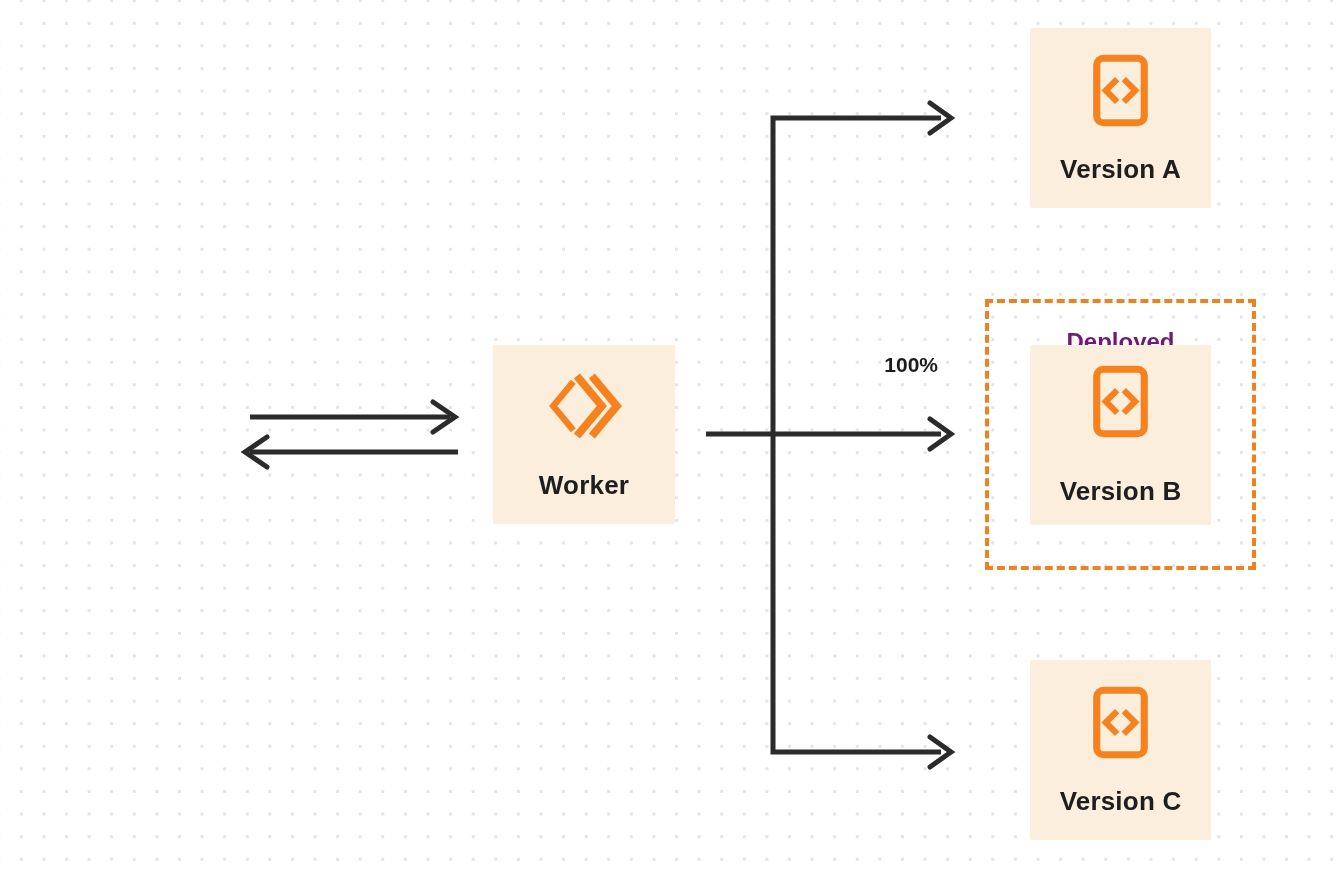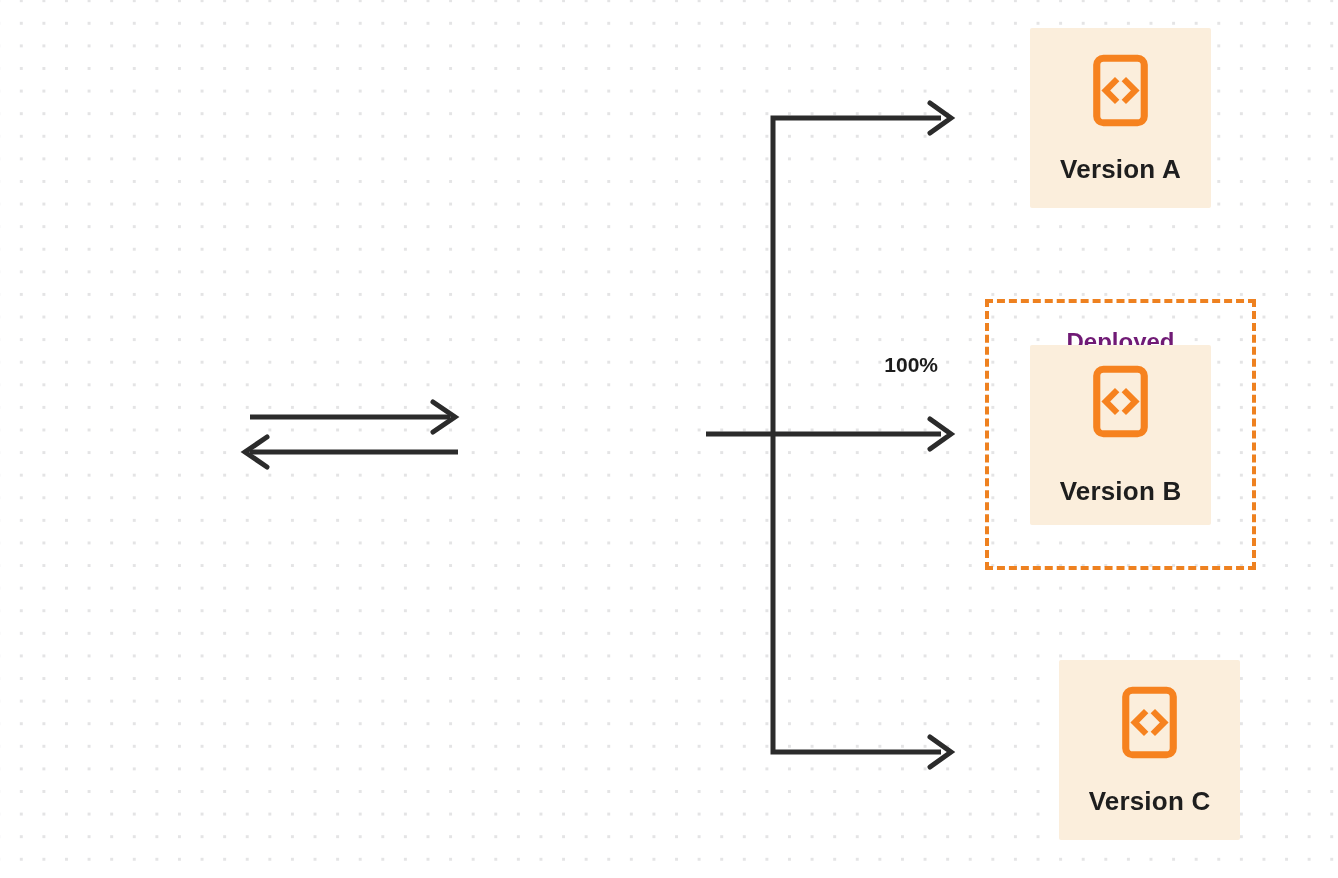"Worker" div.node { html: none -> <div> <span> <svg> <g> <path></path> <path></path> <path></path> </g> </svg> </span> <div>Worker</div> </div> }
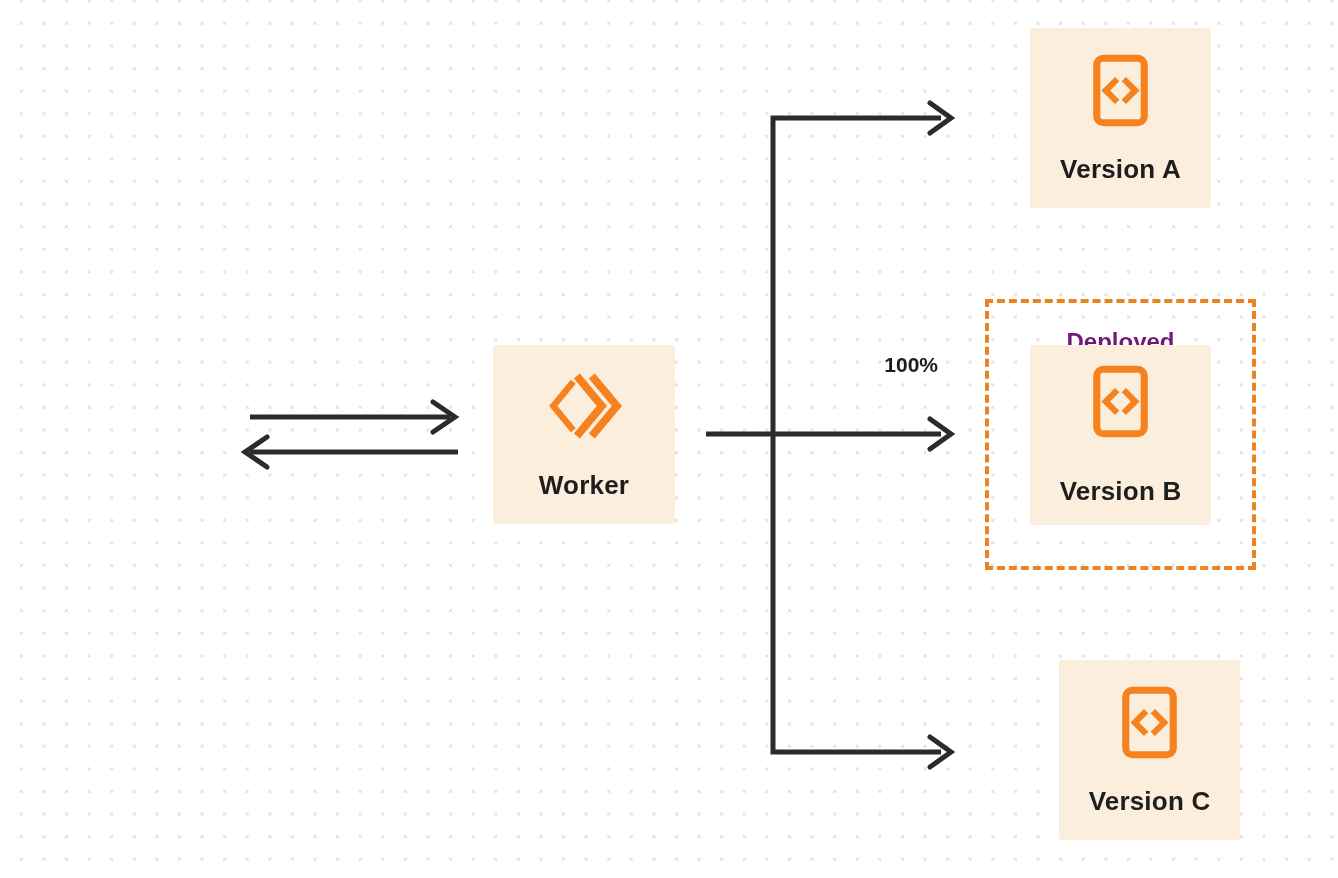"Version C" .version-c { margin-left: 29px -> none }
